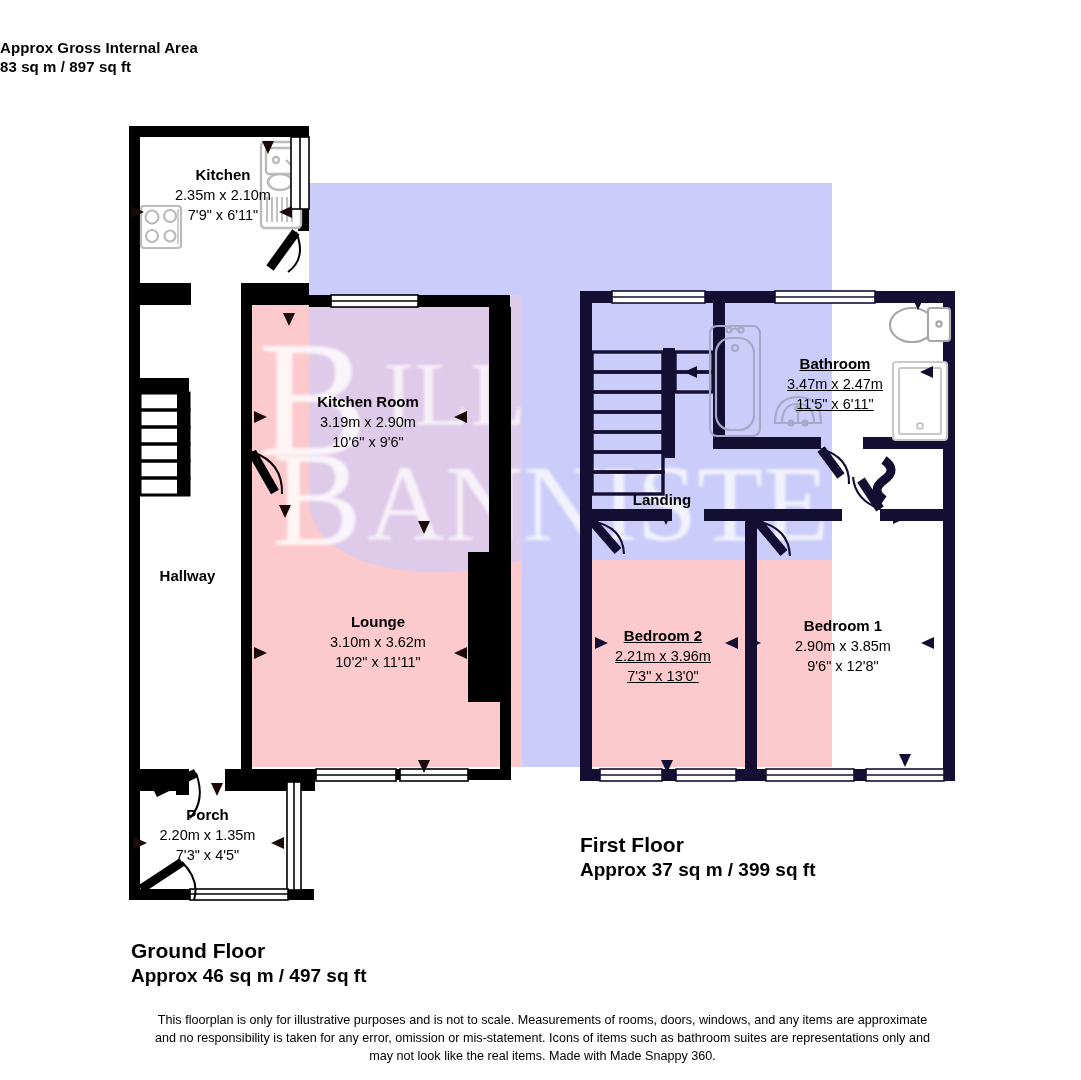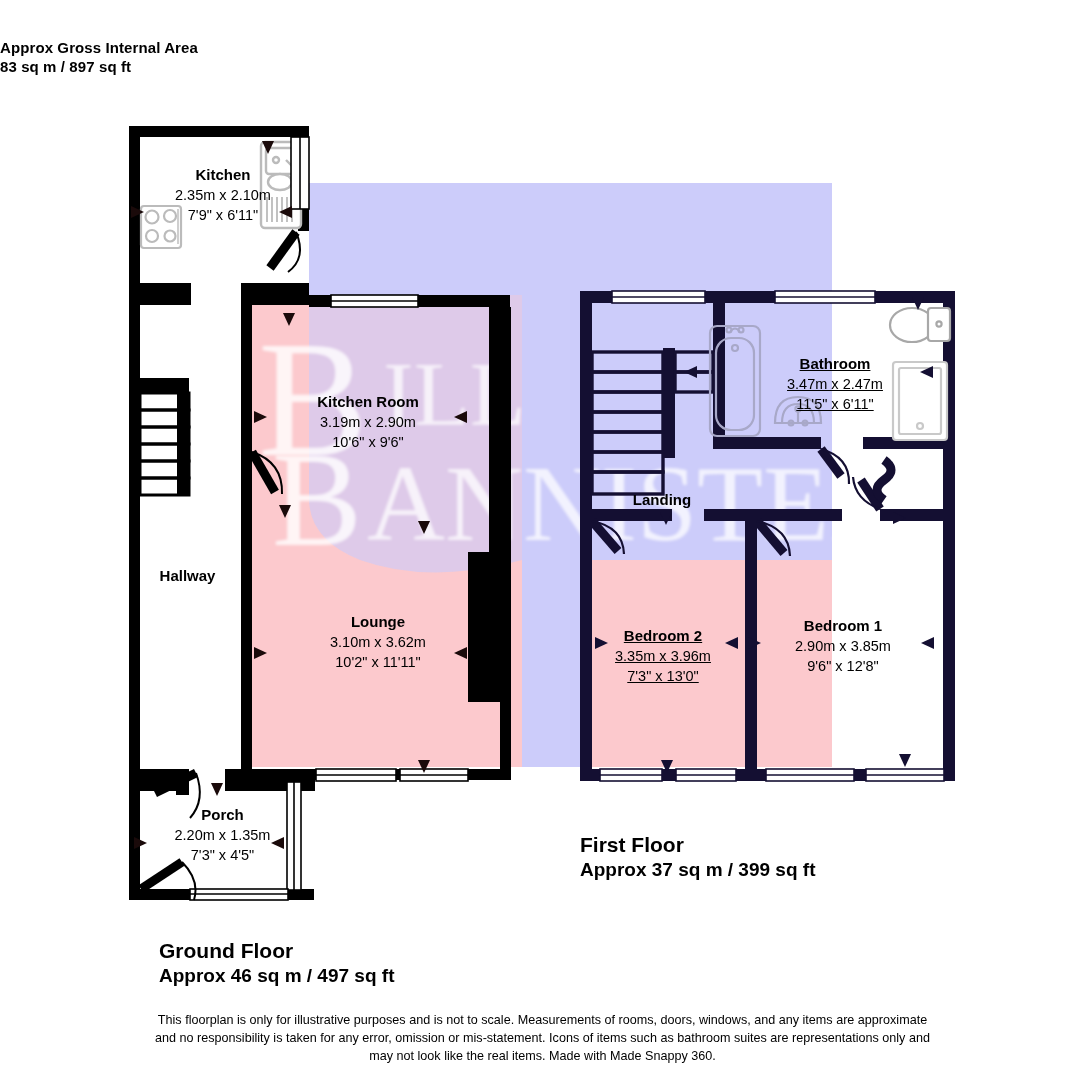"3.35m x 3.96m" span.dim { text: 3.35m -> 2.21m }
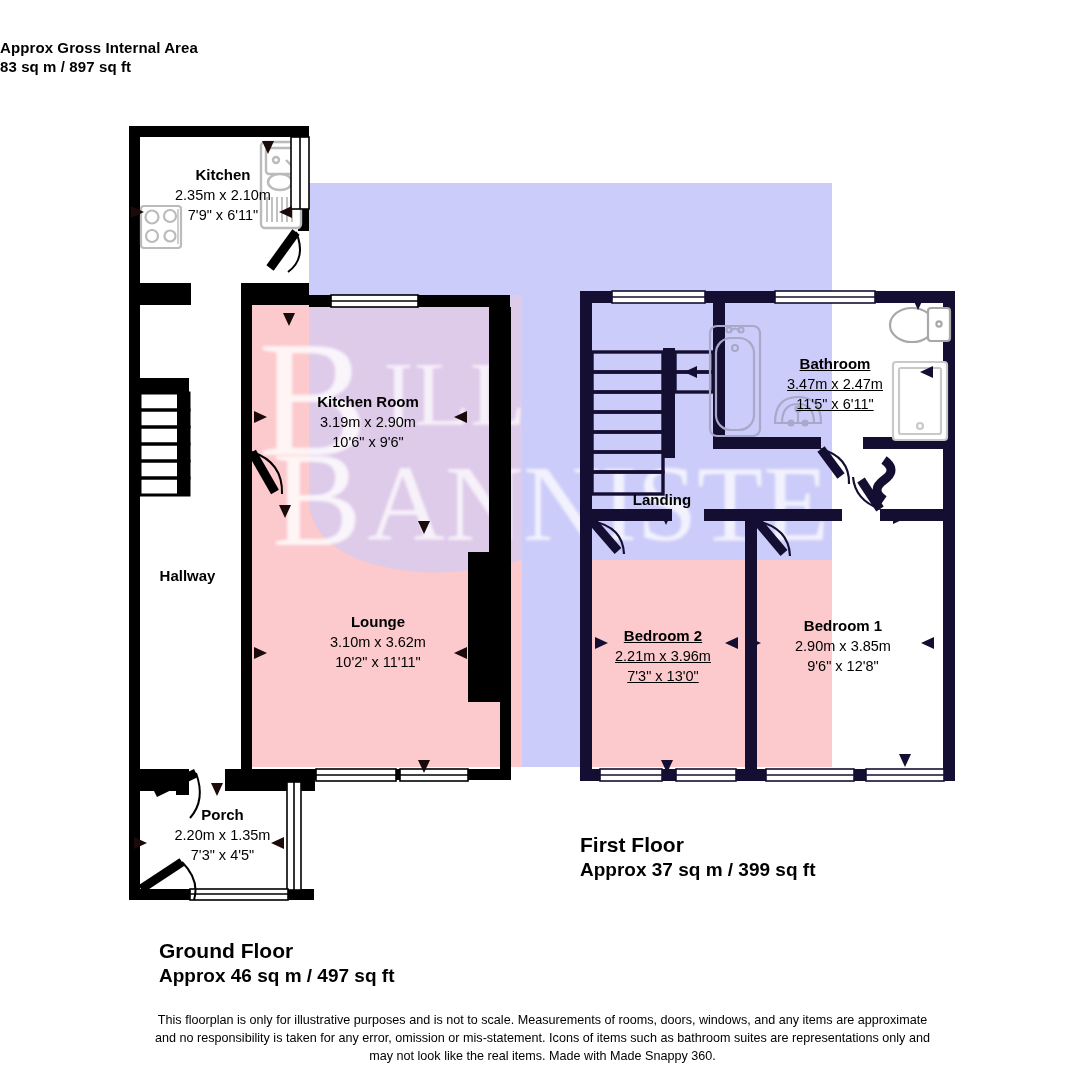"Porch" div.lbl { left: 145px -> 130px }
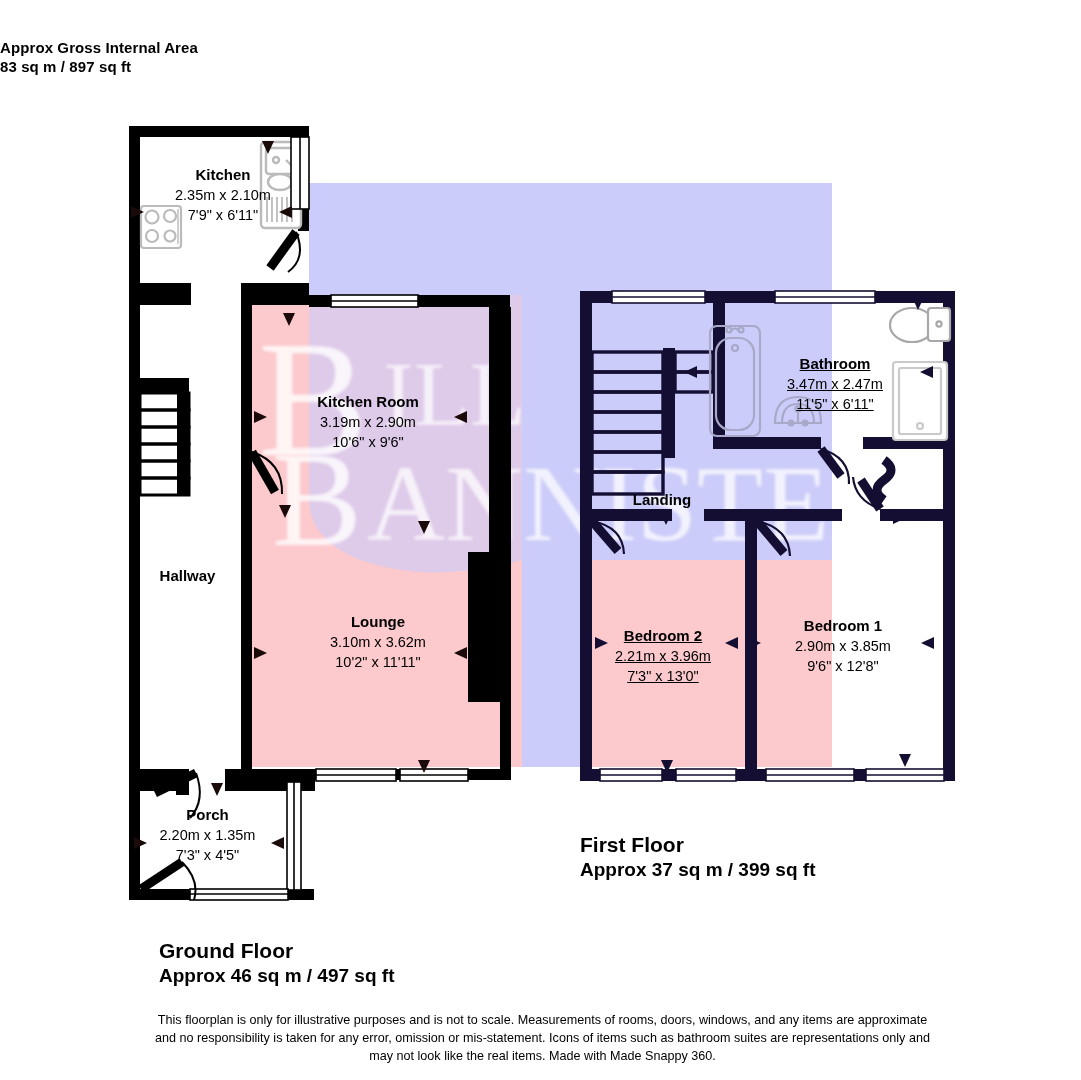"Ground Floor" div.floor-cap { margin-left: 28px -> none }
